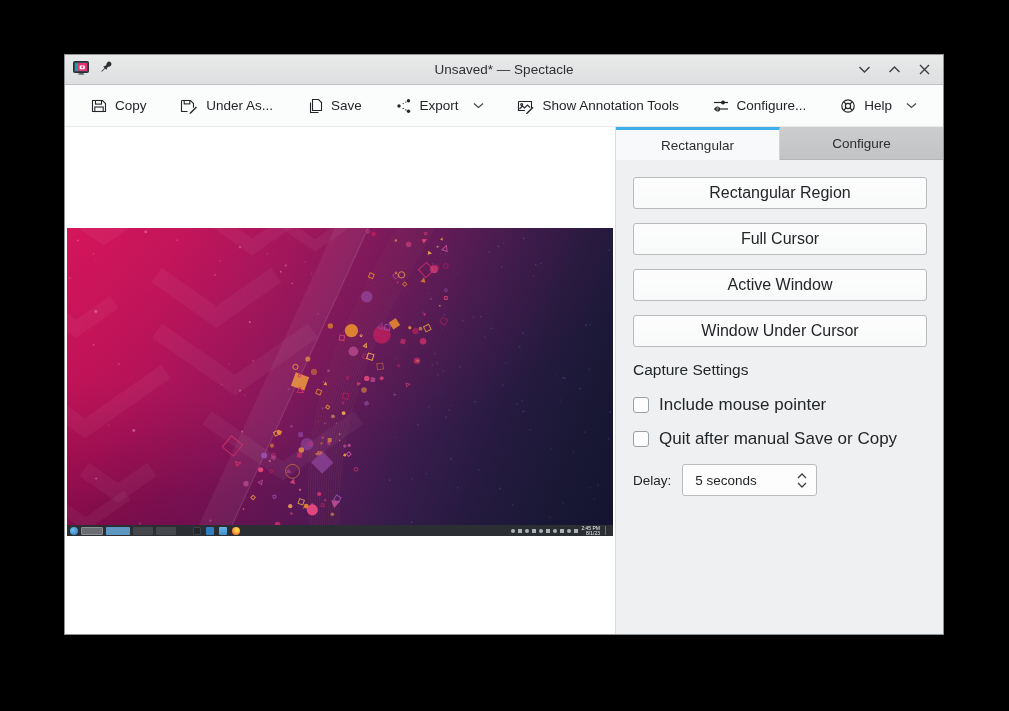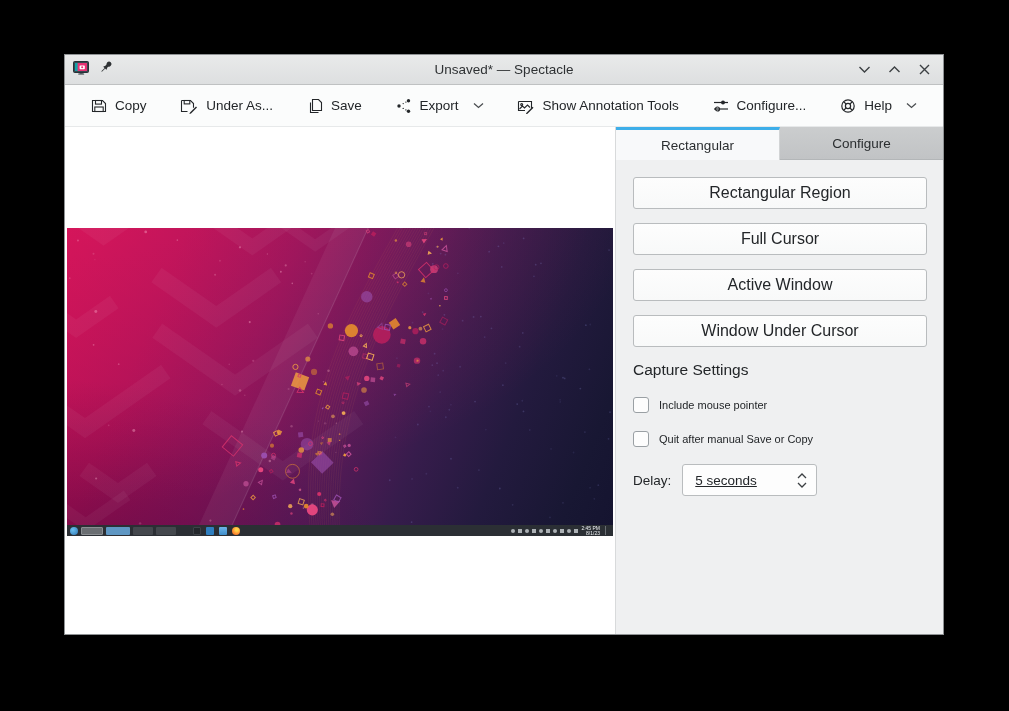"Include mouse pointer" .cb-row { font-size: 11px -> 17px }
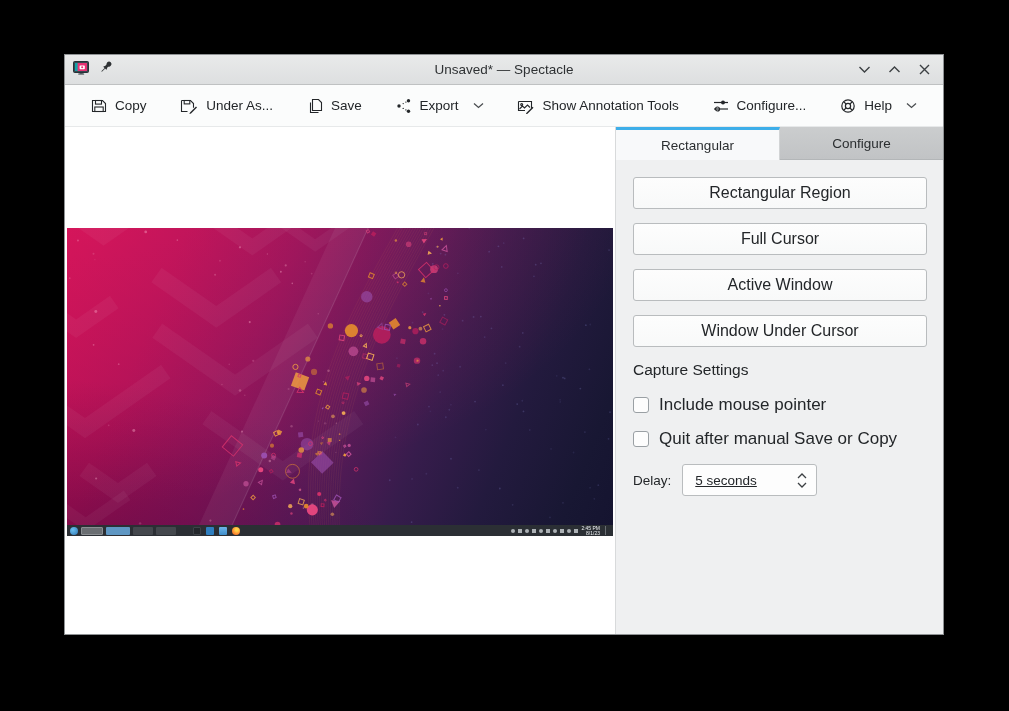"5 seconds" .spin { text-decoration: underline -> none }
